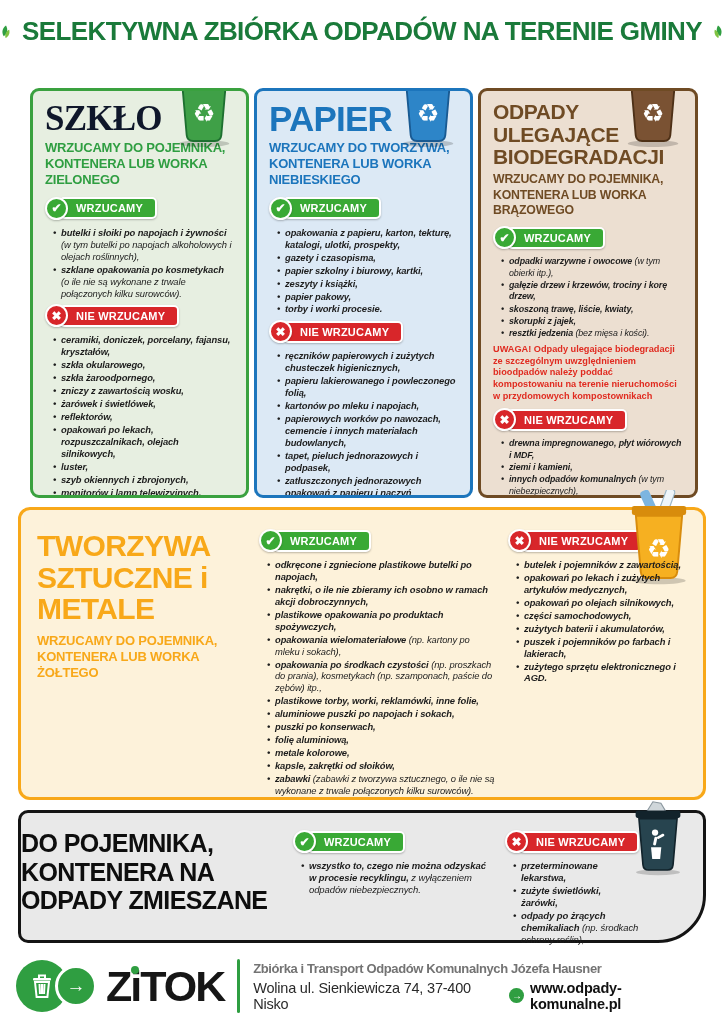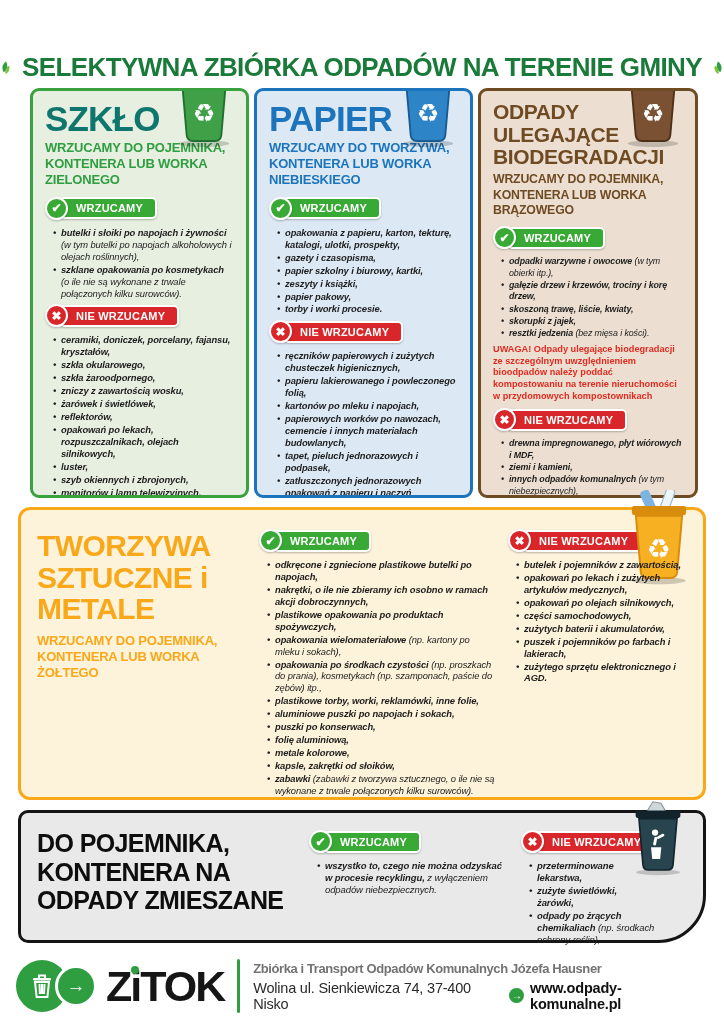"SELEKTYWNA ZBIÓRKA ODPADÓW NA TERENIE" .hdr { margin-top: 36px -> none }
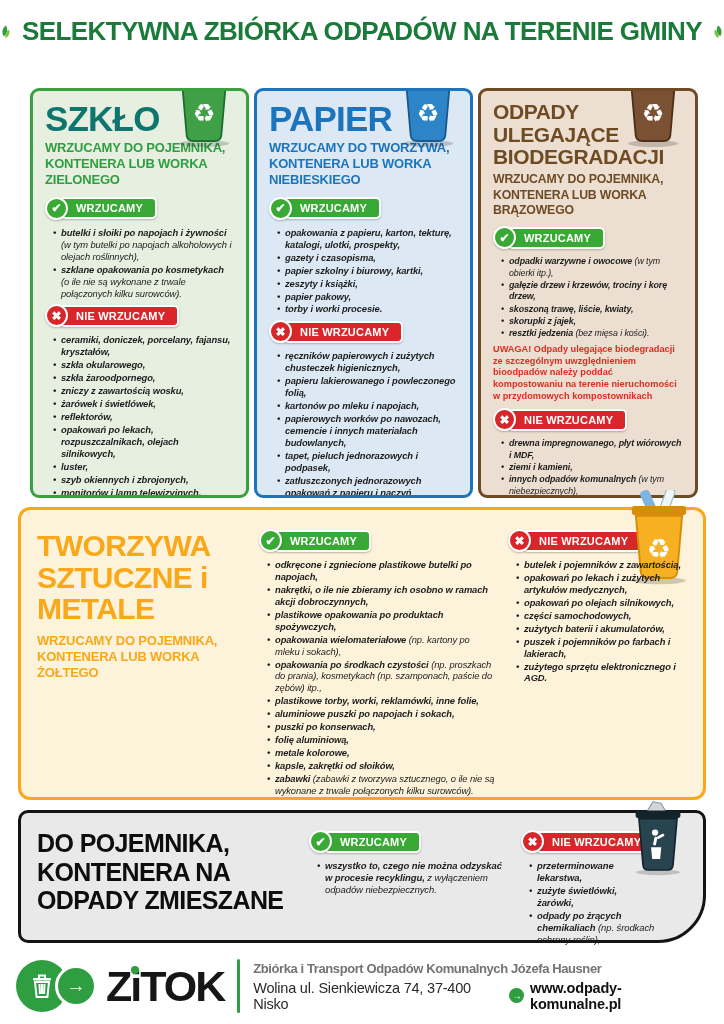"SZKŁO" .glass h2 { color: #0f766e -> #0f172a; font-family: none -> Liberation Serif, serif }
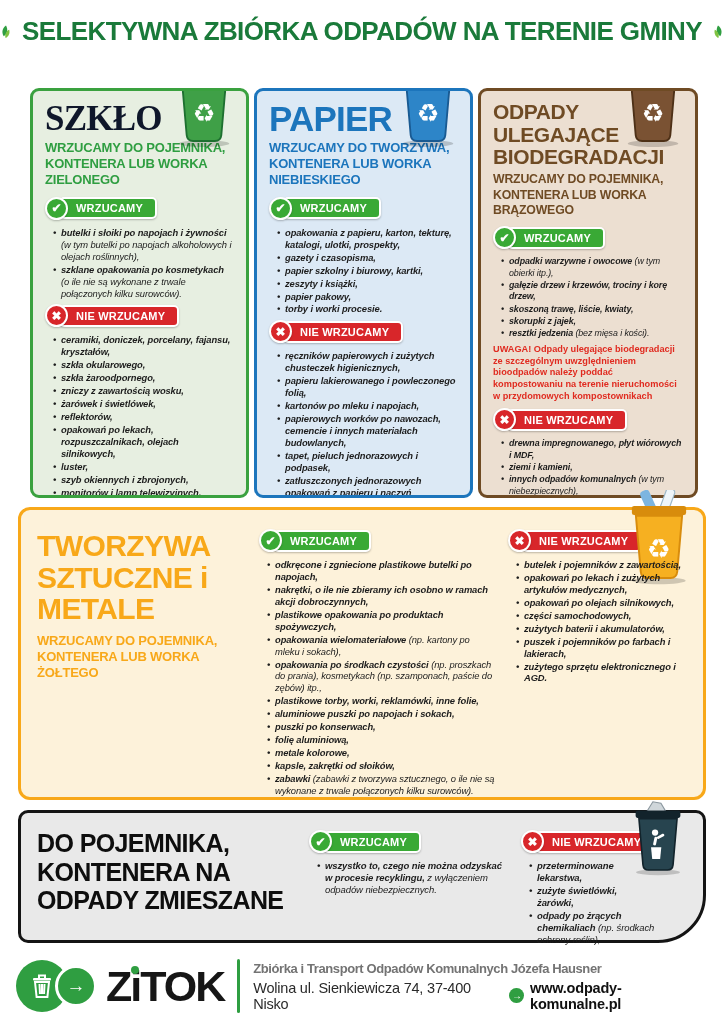"DO POJEMNIKA, KONTENERA NA ODPADY" .mixed-sec { padding: 12px 16px -> 12px 0 }
